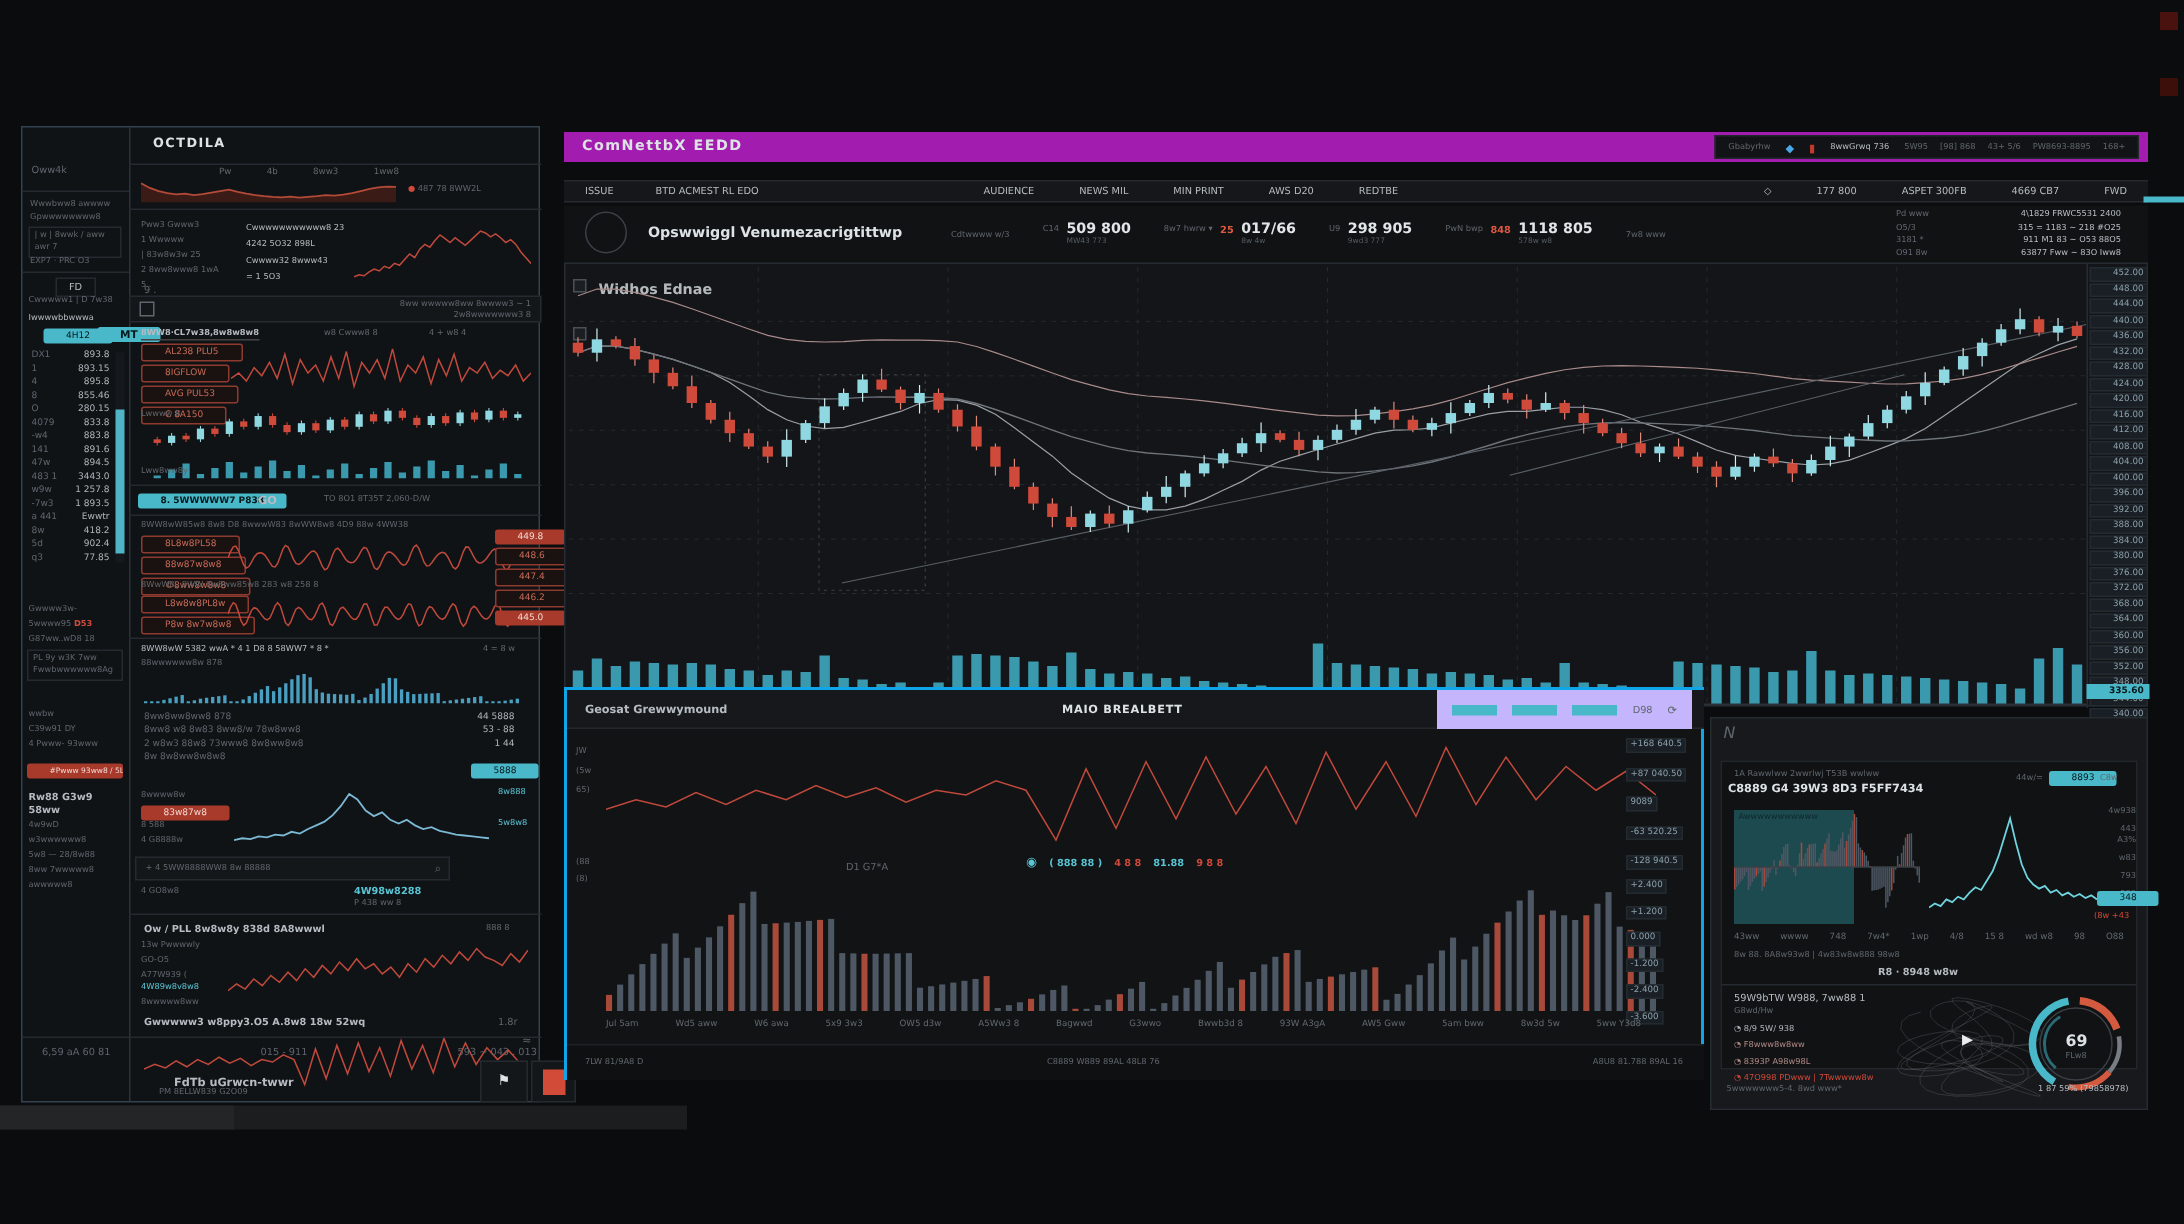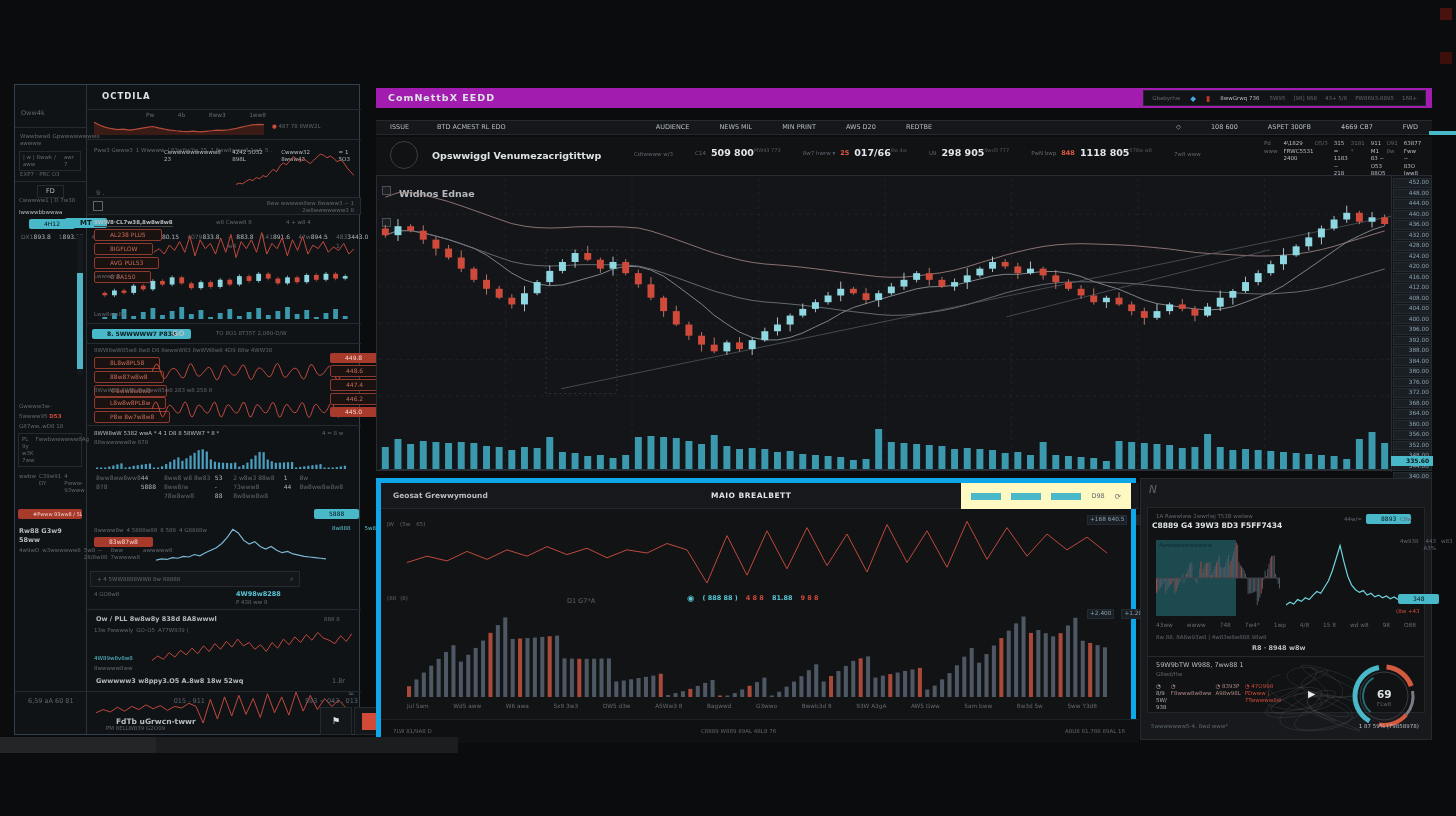"108 600" div { text: 108 600 -> 177 800 }
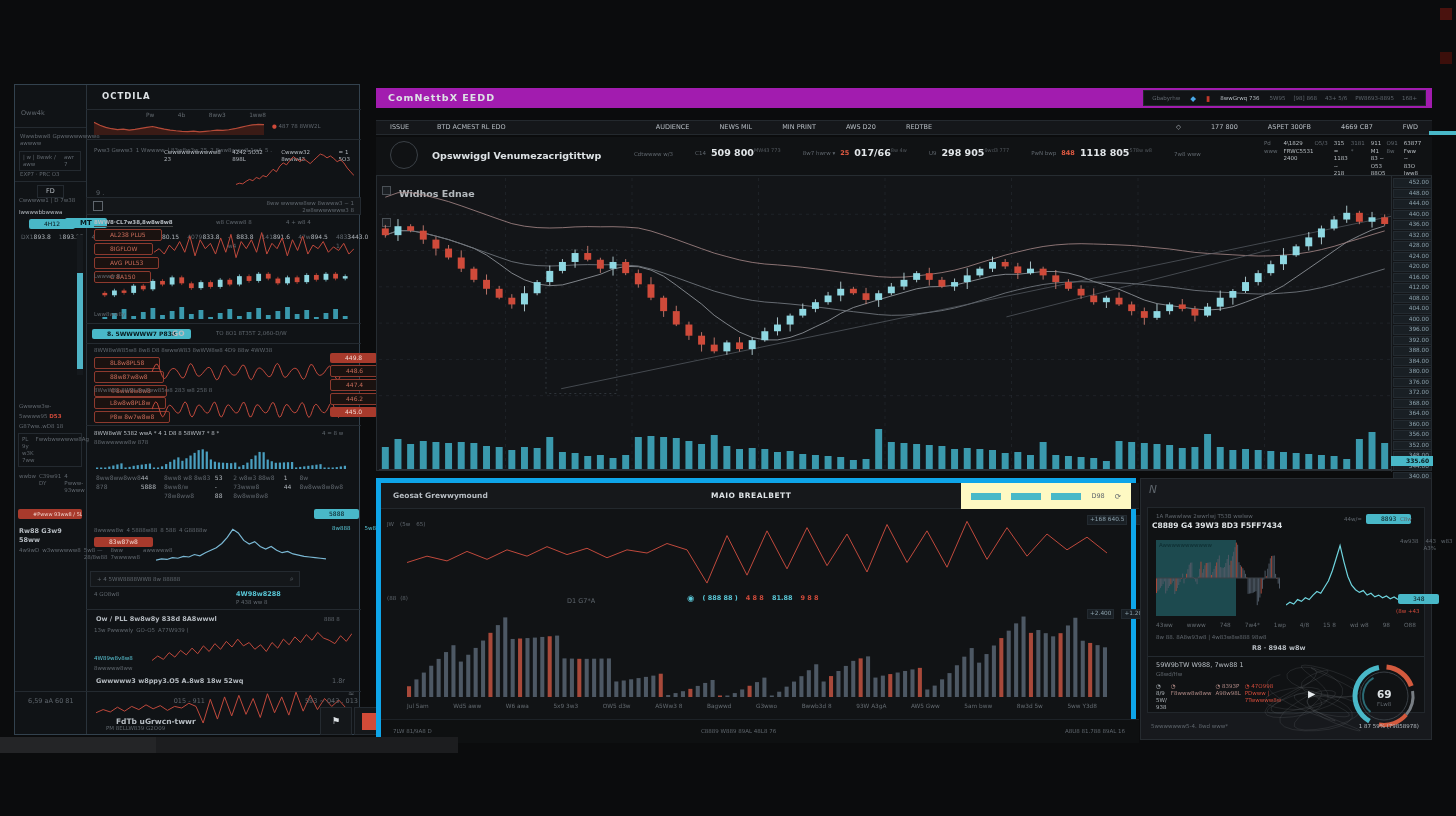"509 800" .col { flex-direction: row -> column }
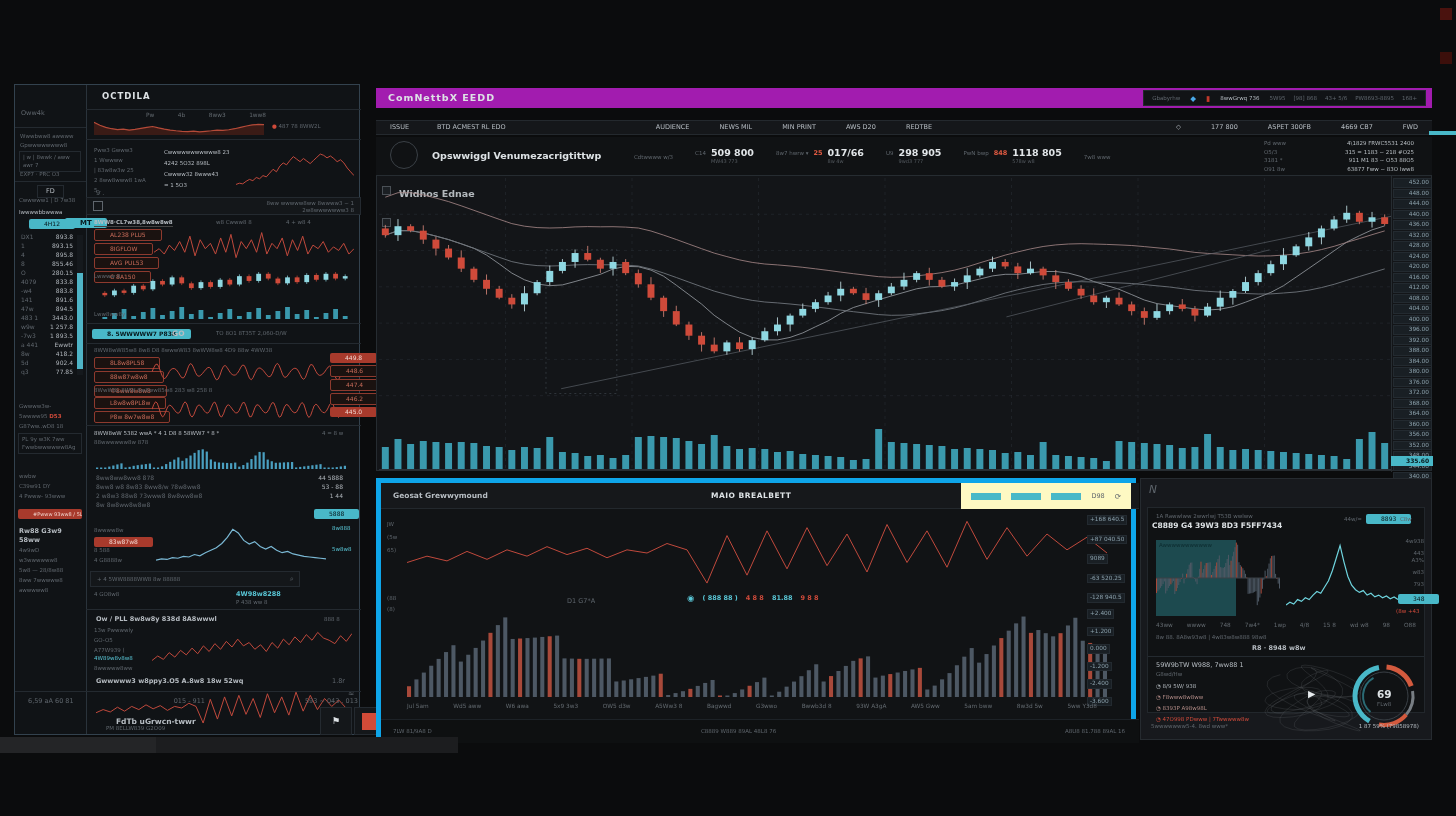"Geosat Grewwymound" div.abs { border: 5px solid #0ea5e9 -> 2px solid #0ea5e9; top: 478px -> 458px }
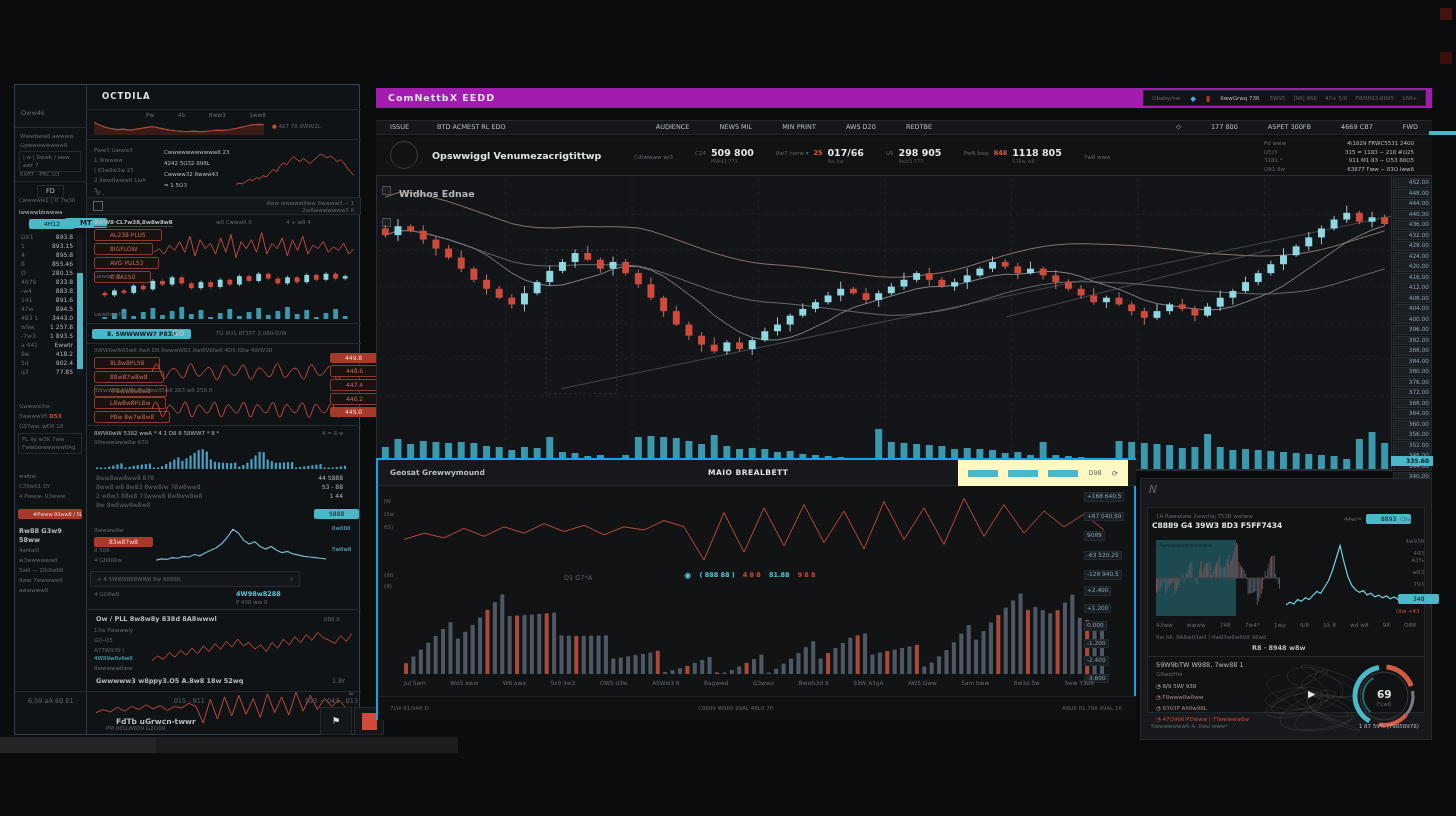"D98" div.abs { background: #fef9c3 -> #c4b5fd }
